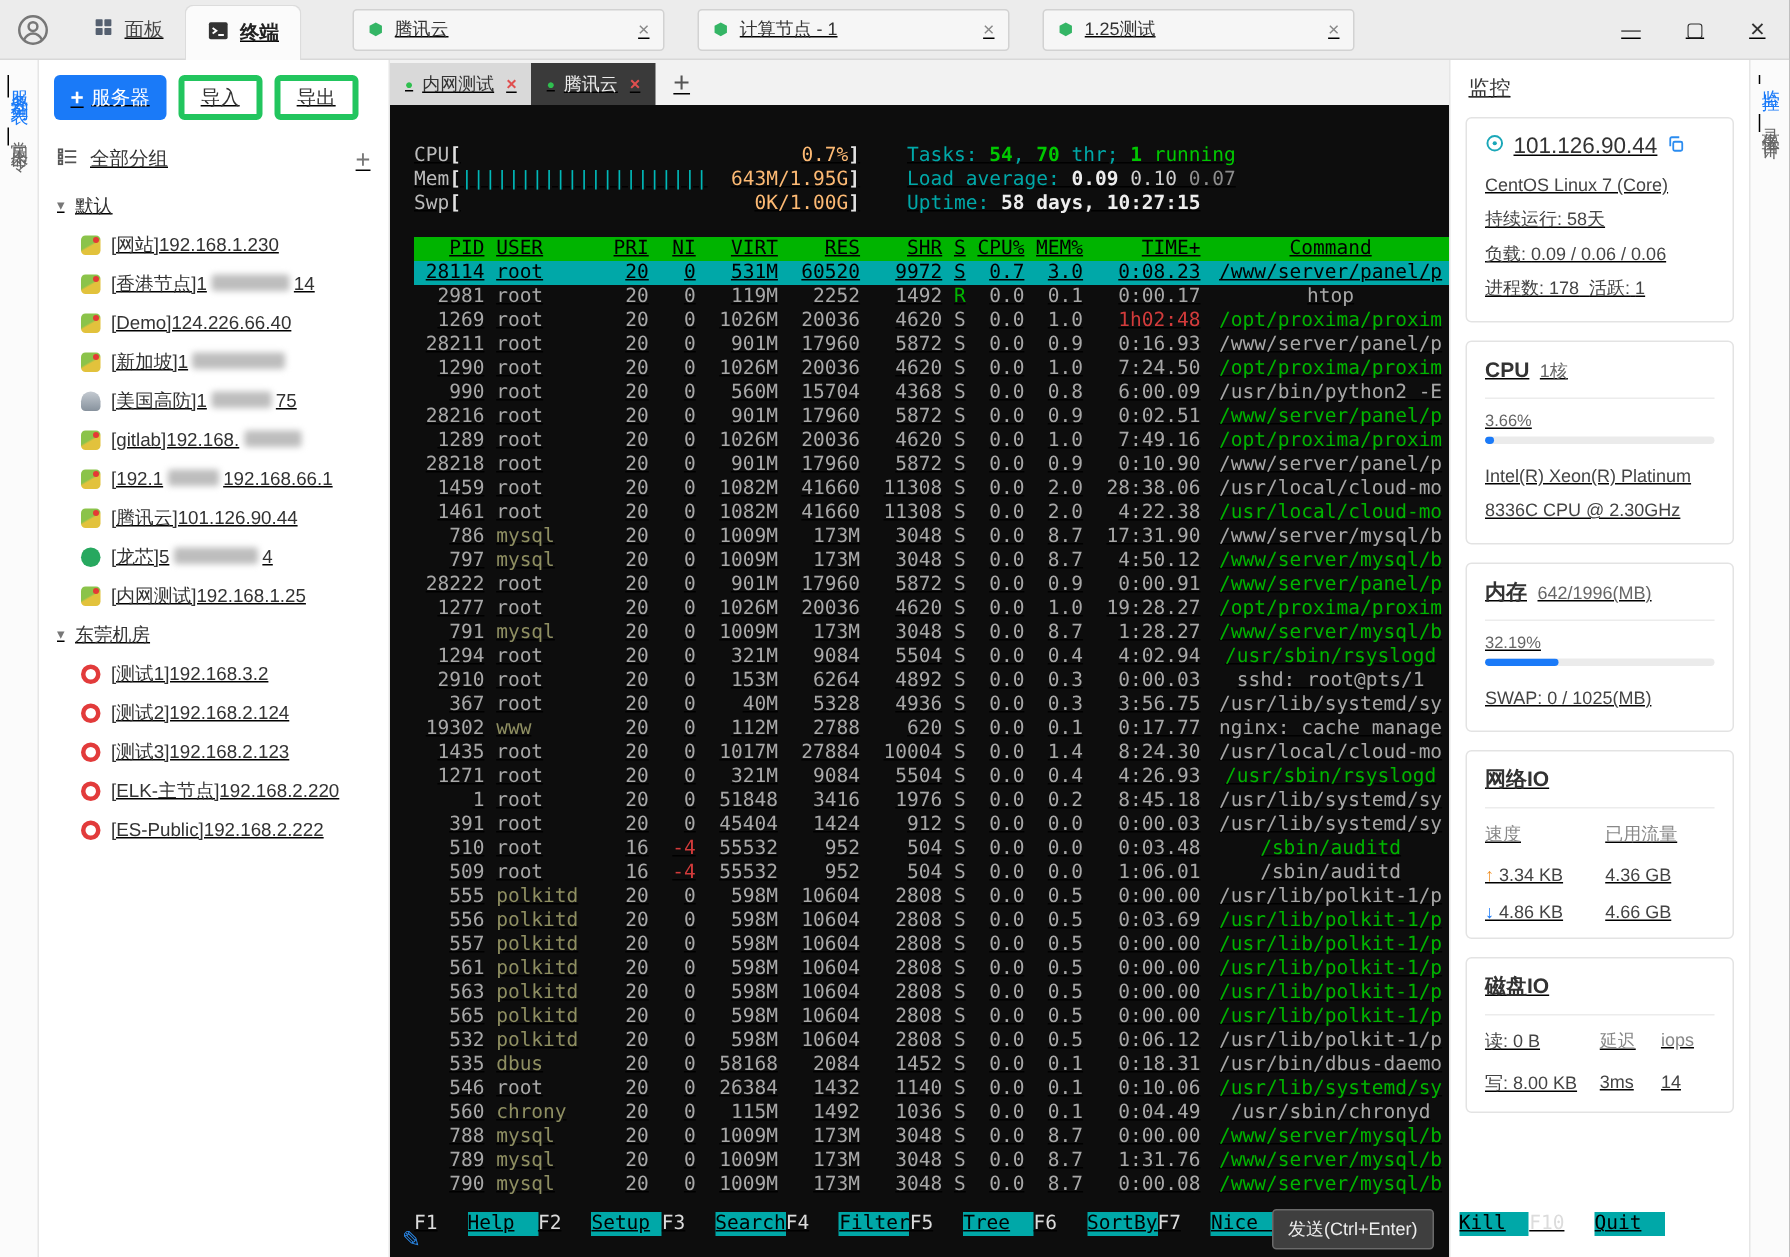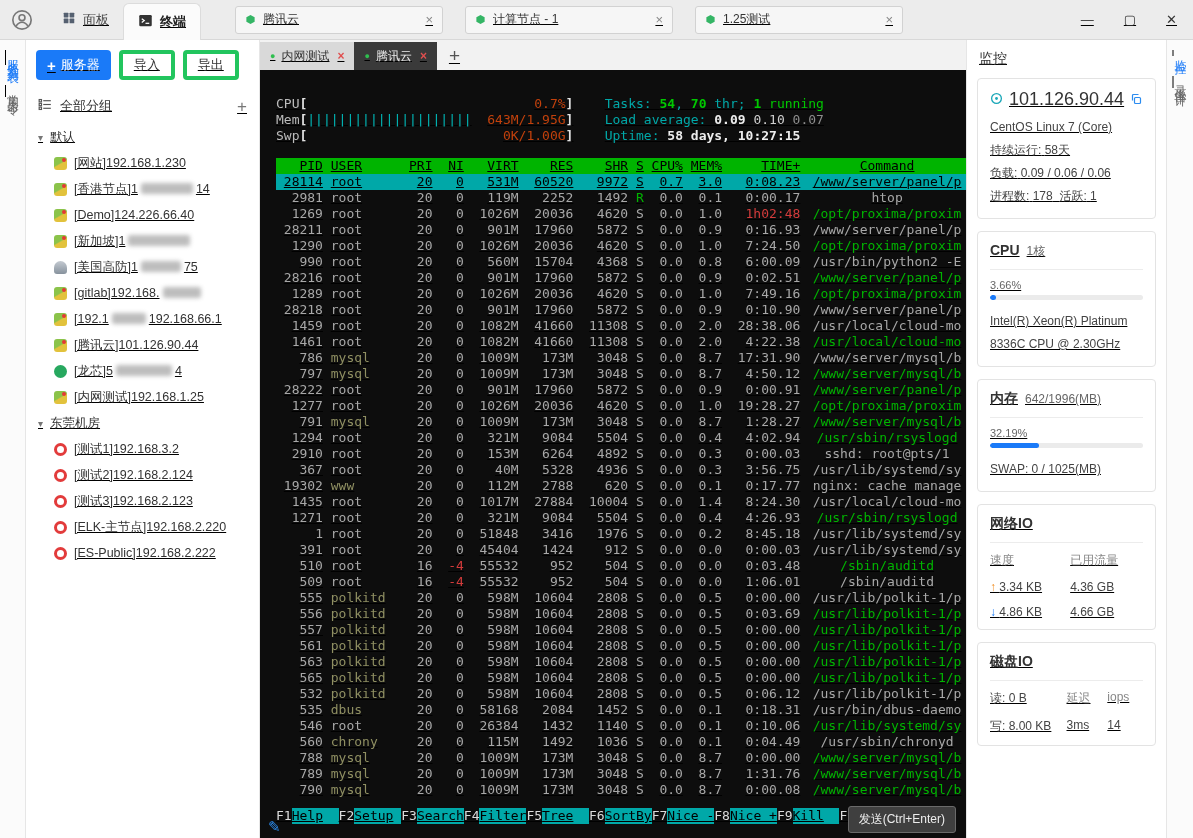"0.7%" .mval { color: #c2410c -> #fdba74 }
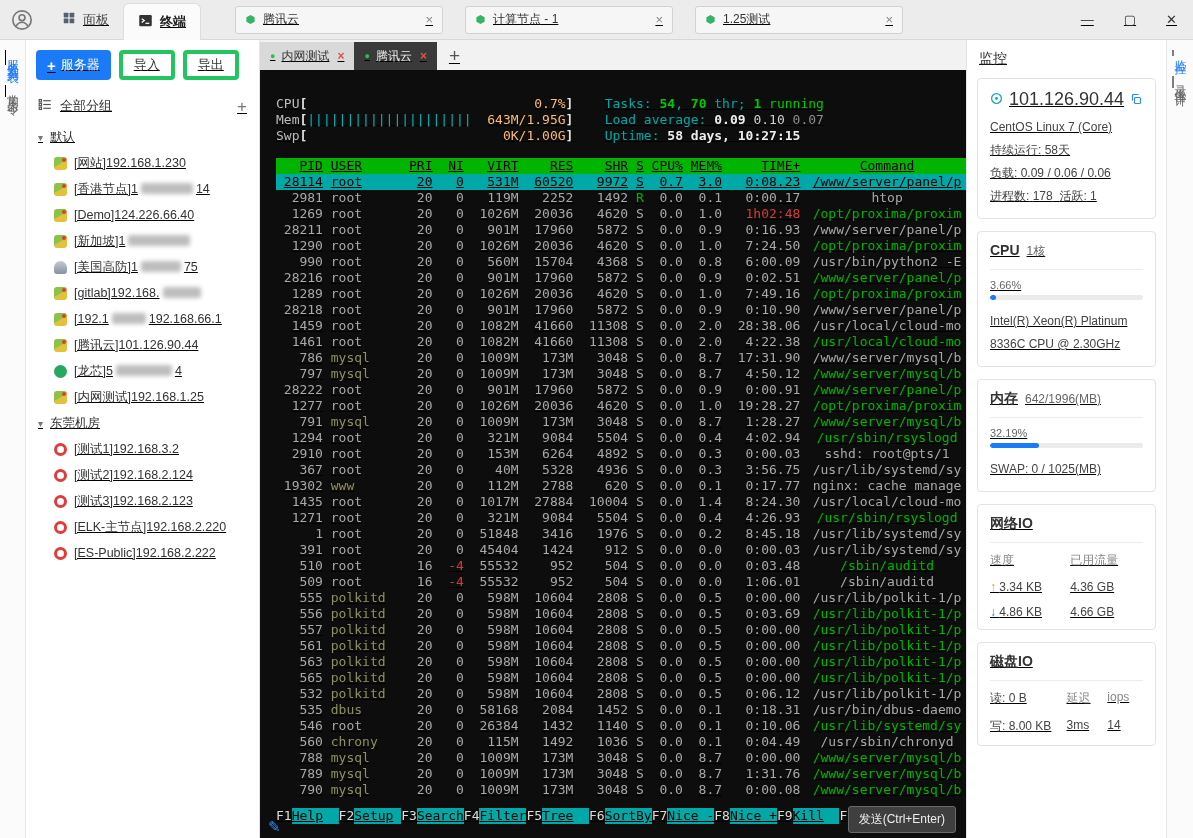"101.126.90.44" .ip-row { font-size: 18px -> 15px }
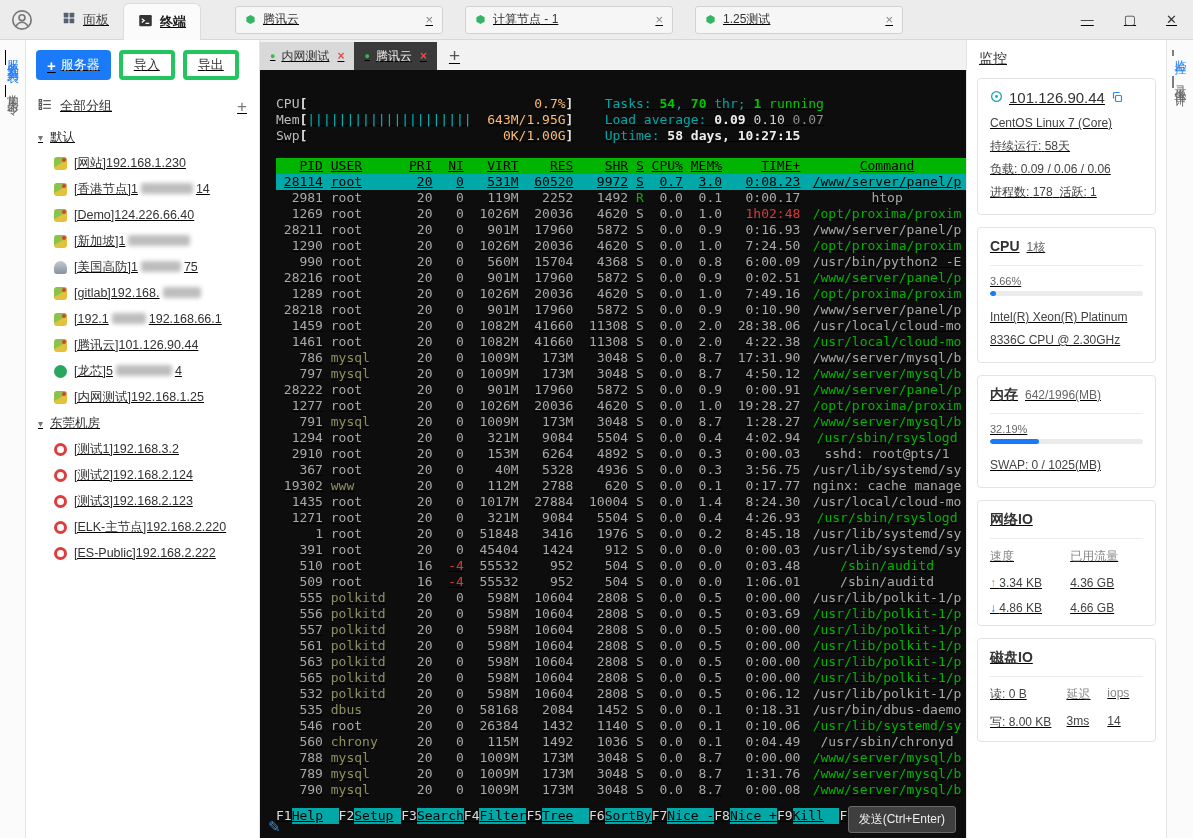"F1" .fkey { gap: none -> 20px }
